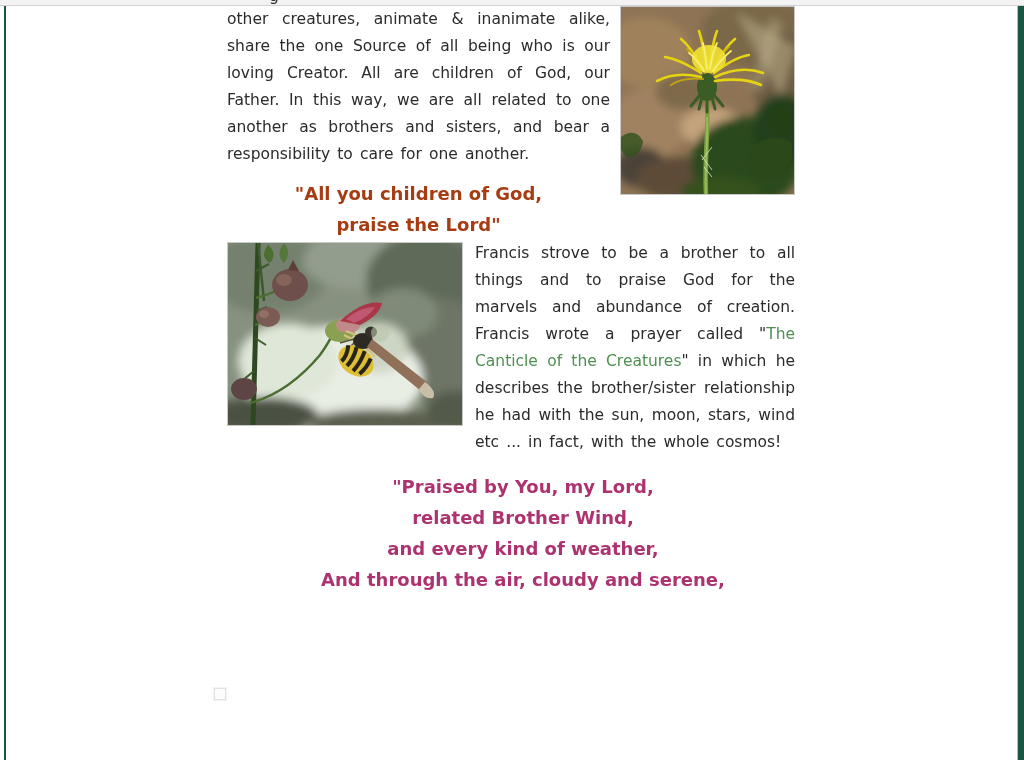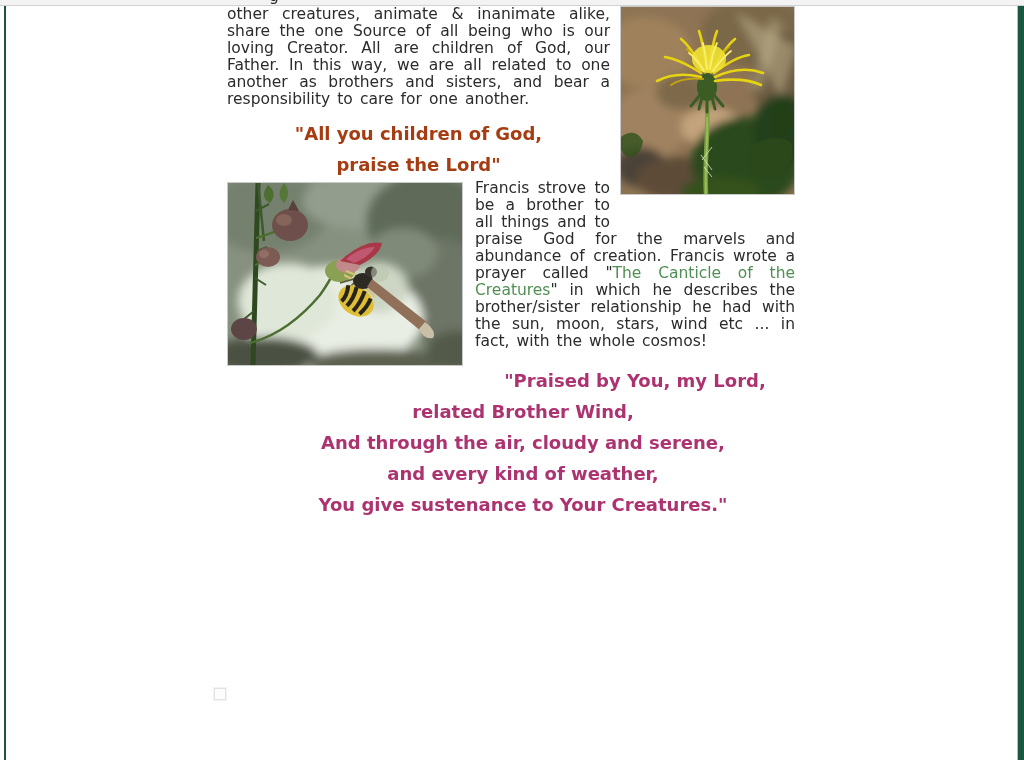"other creatures, animate & inanimate" .body-text { line-height: 17px -> 27px }
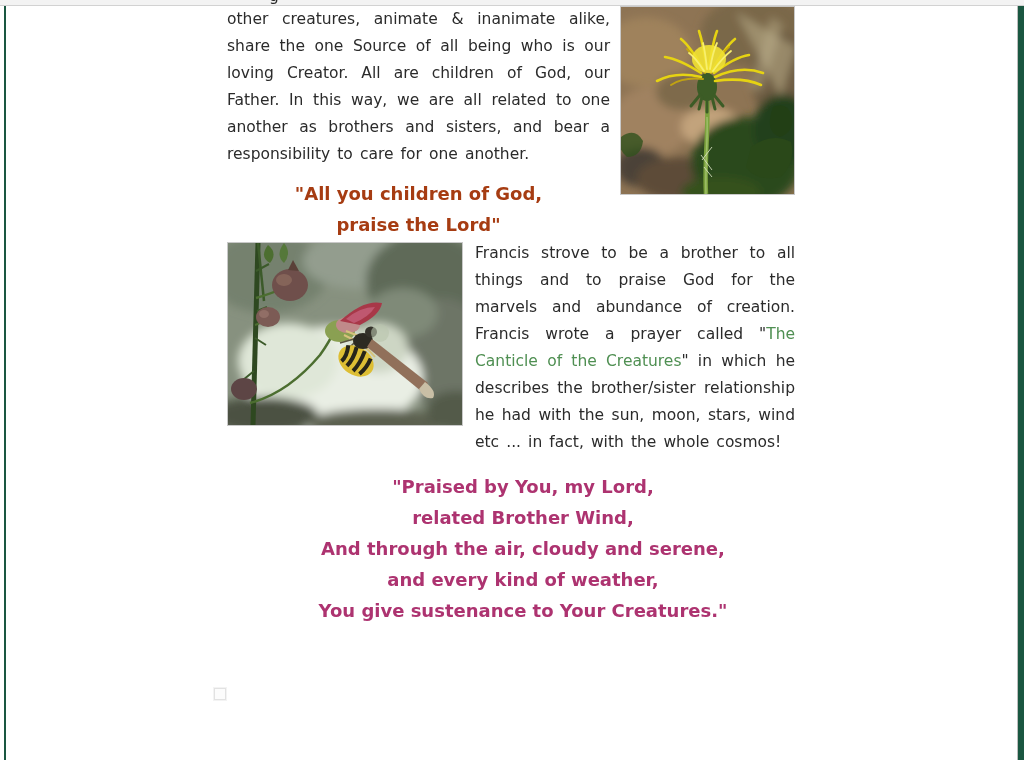"And through the air, cloudy" div { order: before "and every kind of weather," -> after "and every kind of weather," }
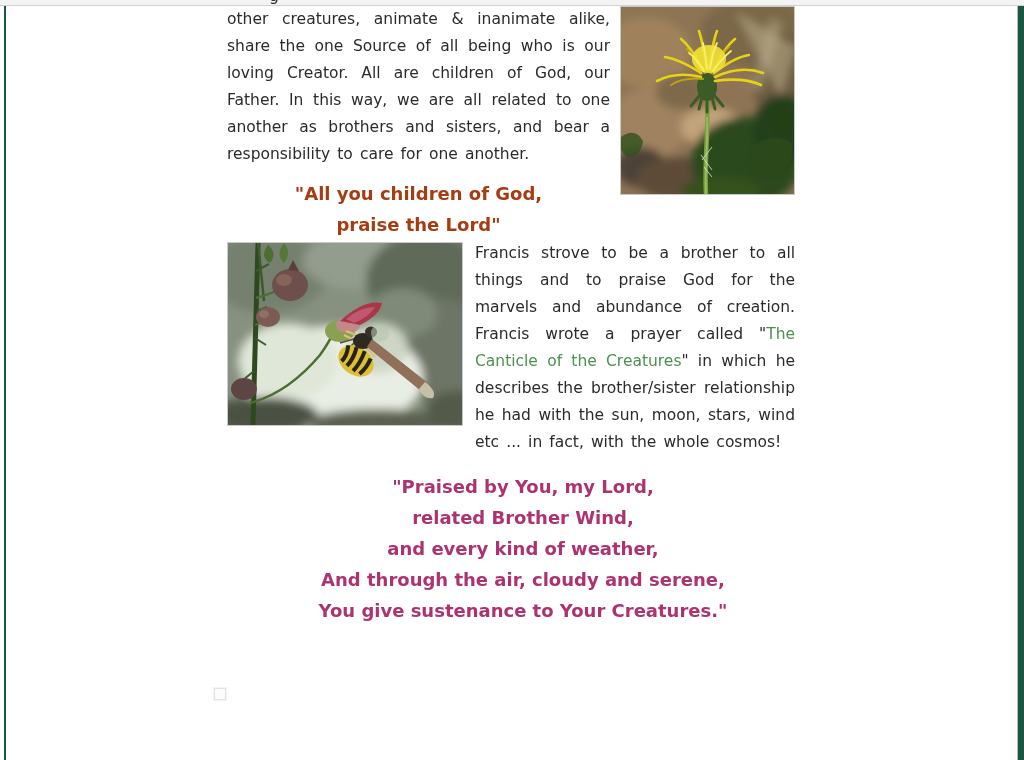"You give sustenance to Your" div { html: <div>You give sustenance to Your Creatures."</div> -> none }
